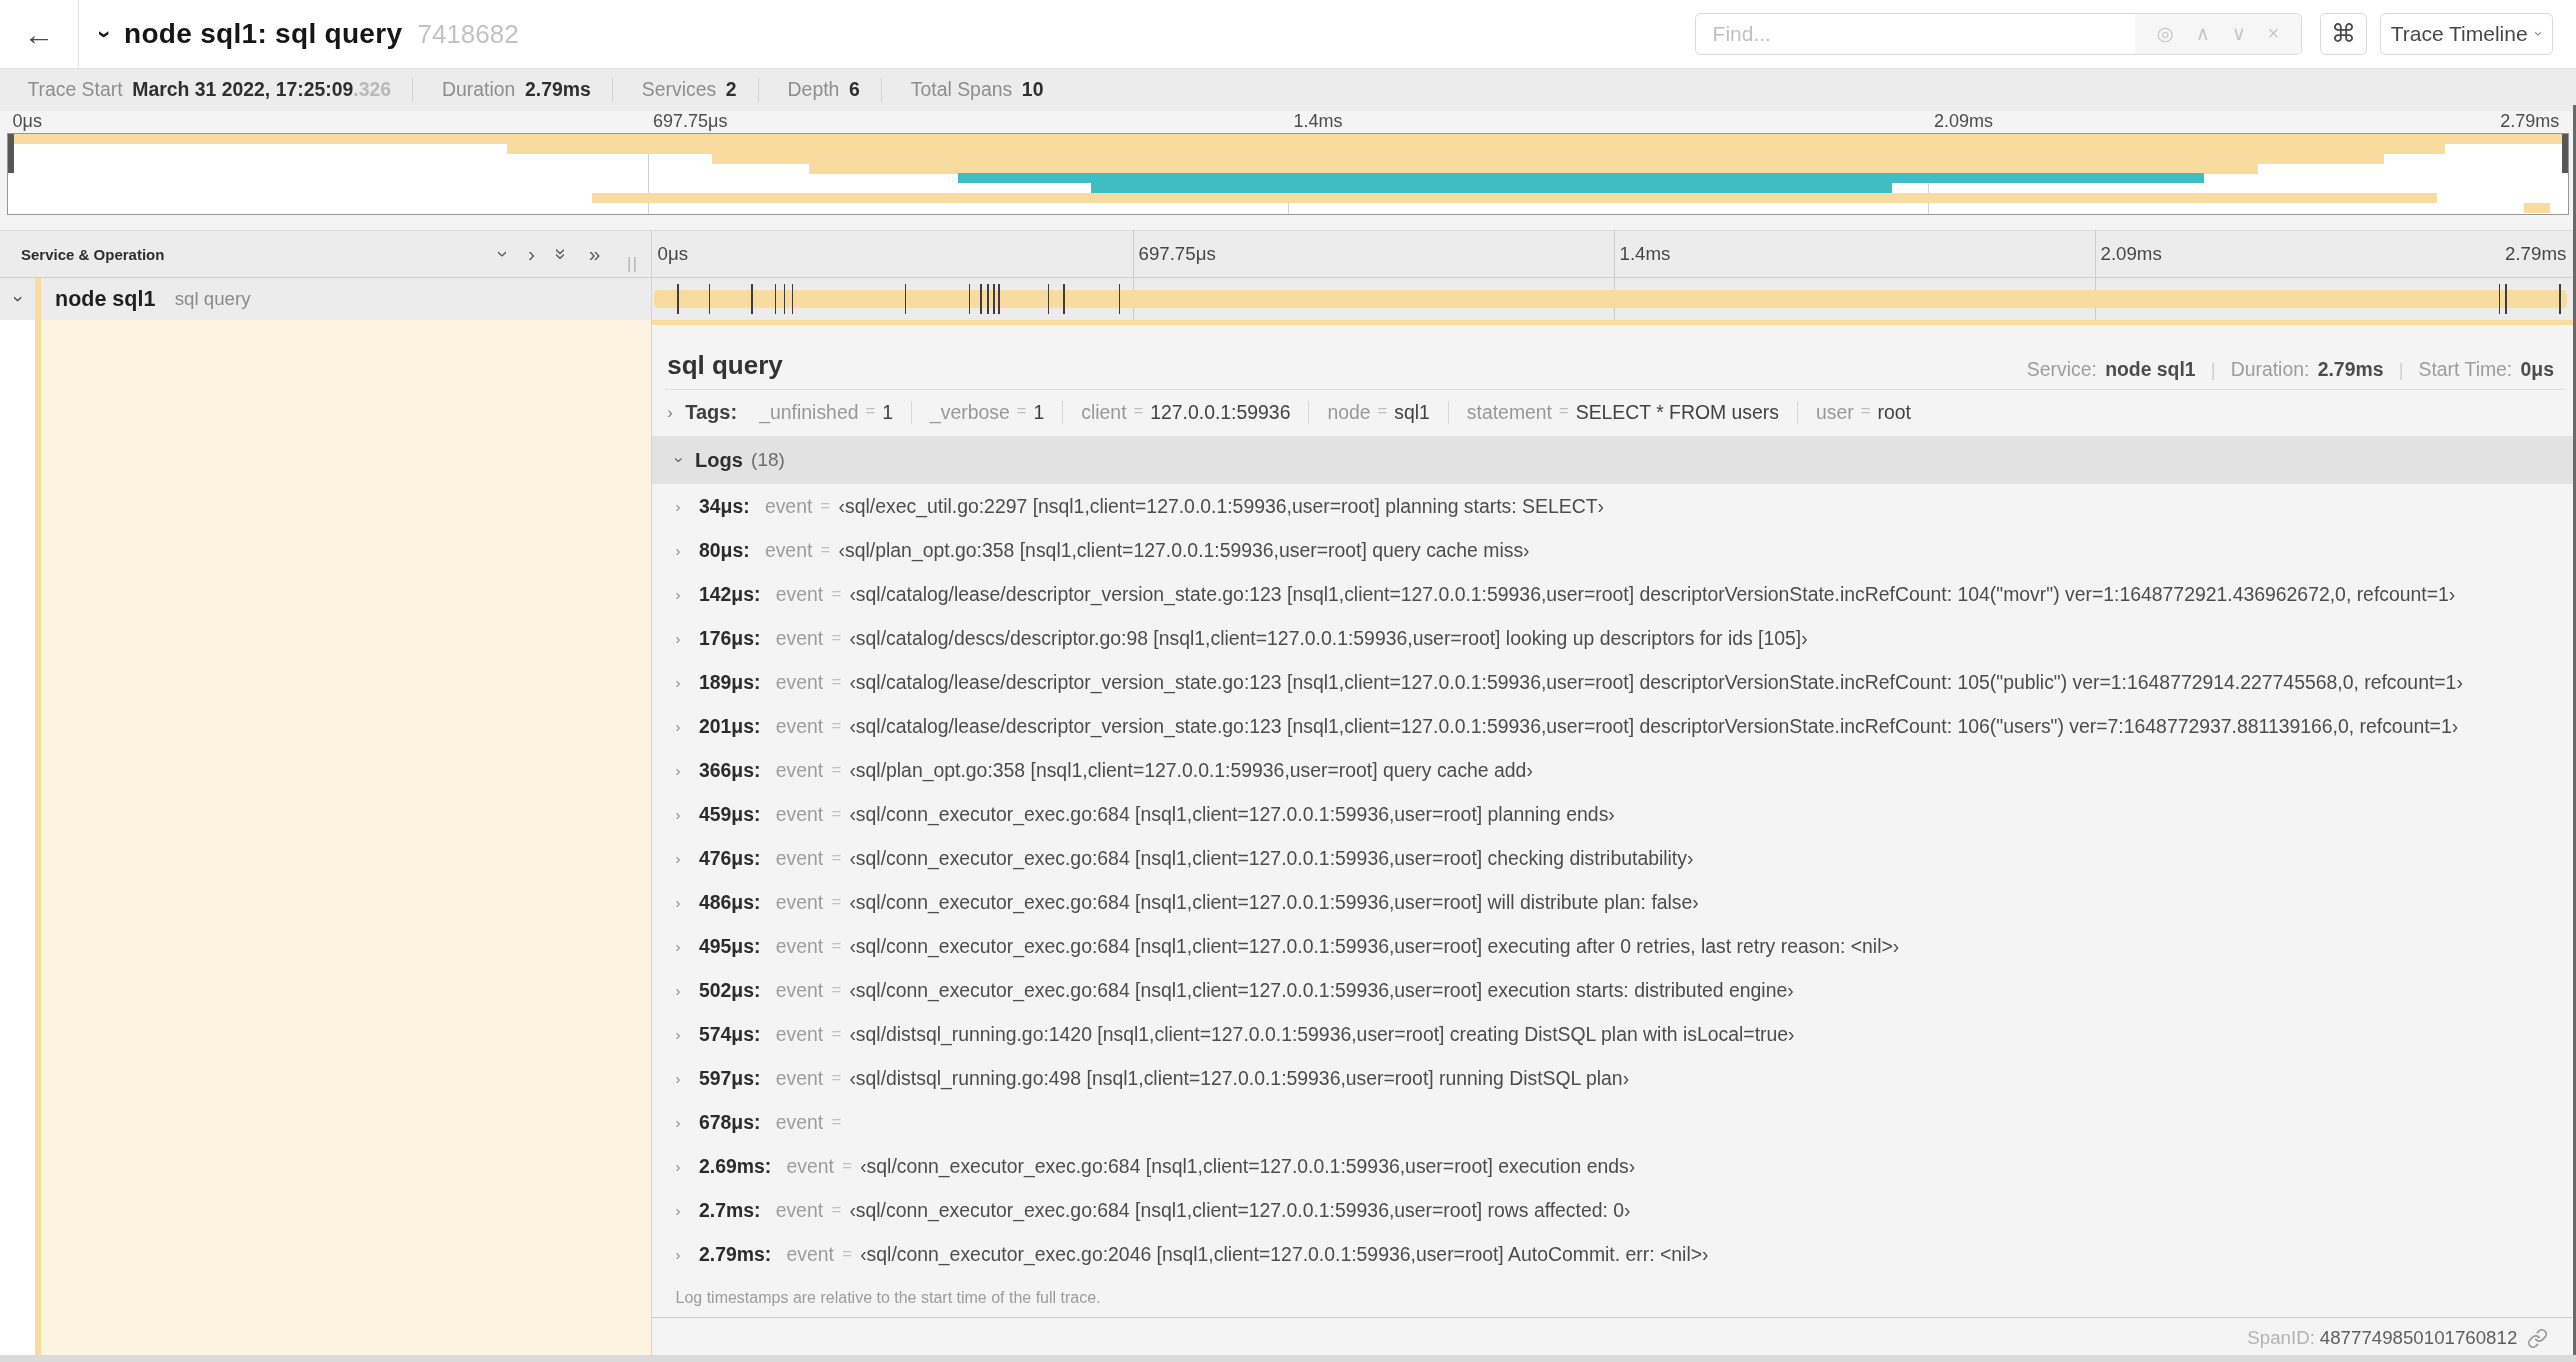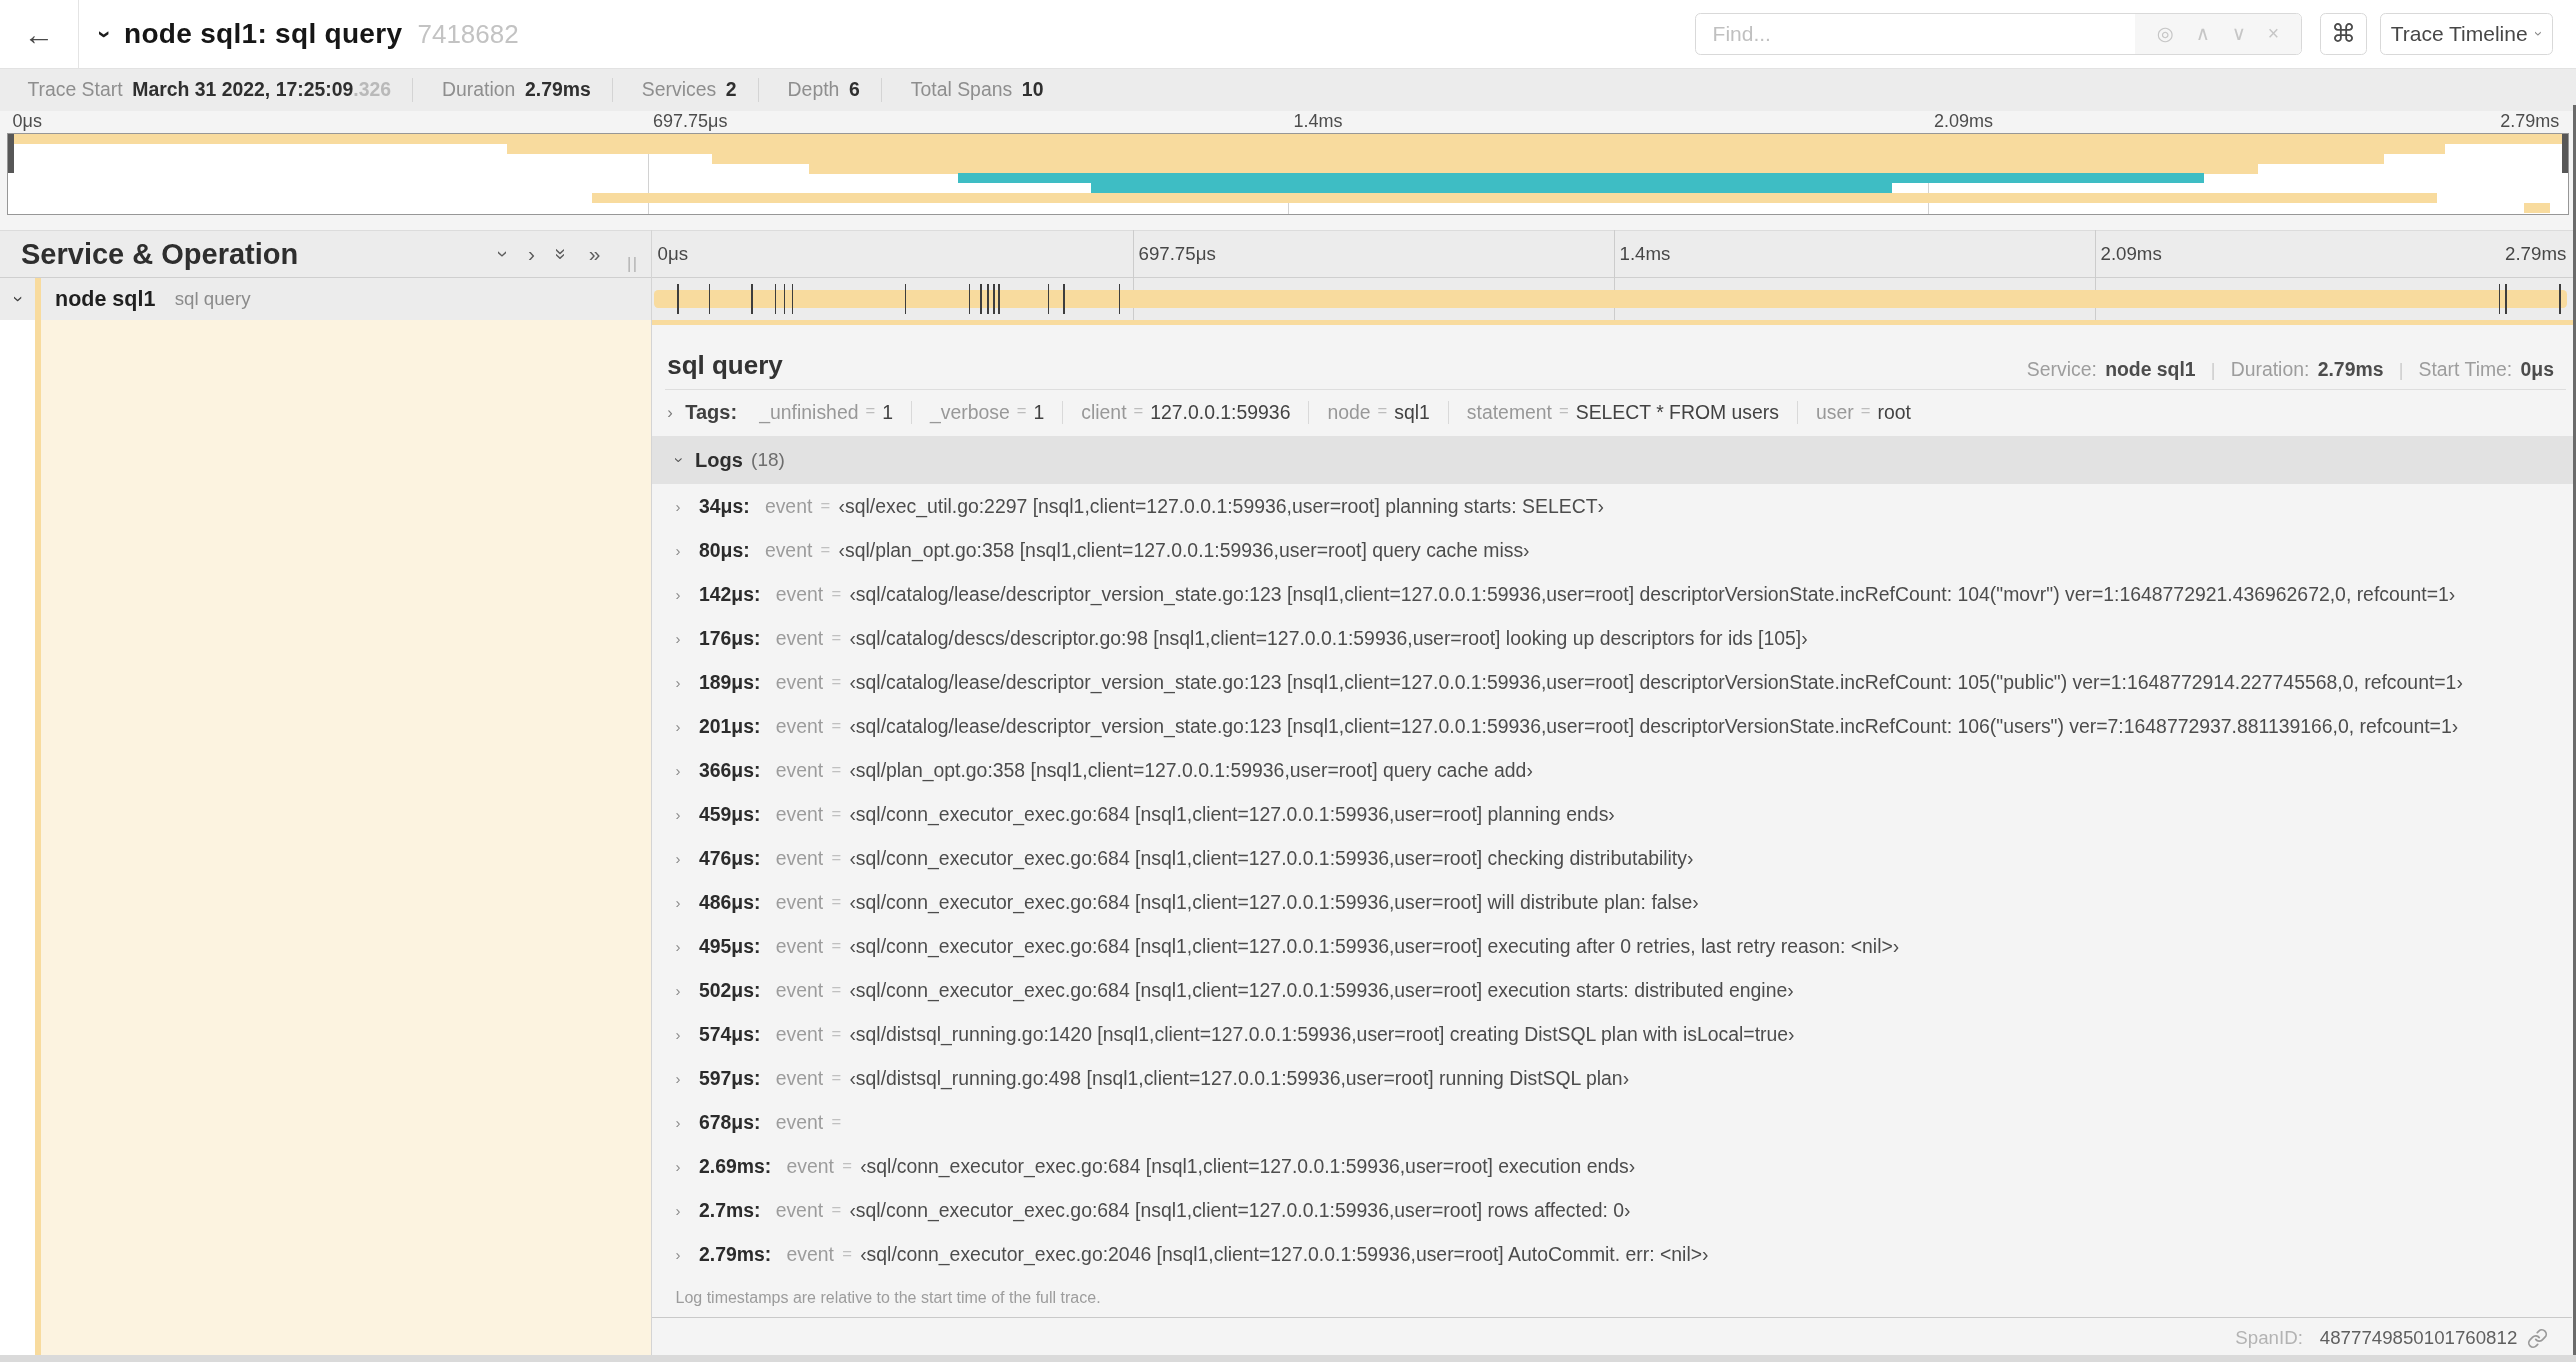"Service & Operation" .svc-op-title { font-size: 29px -> 15px }
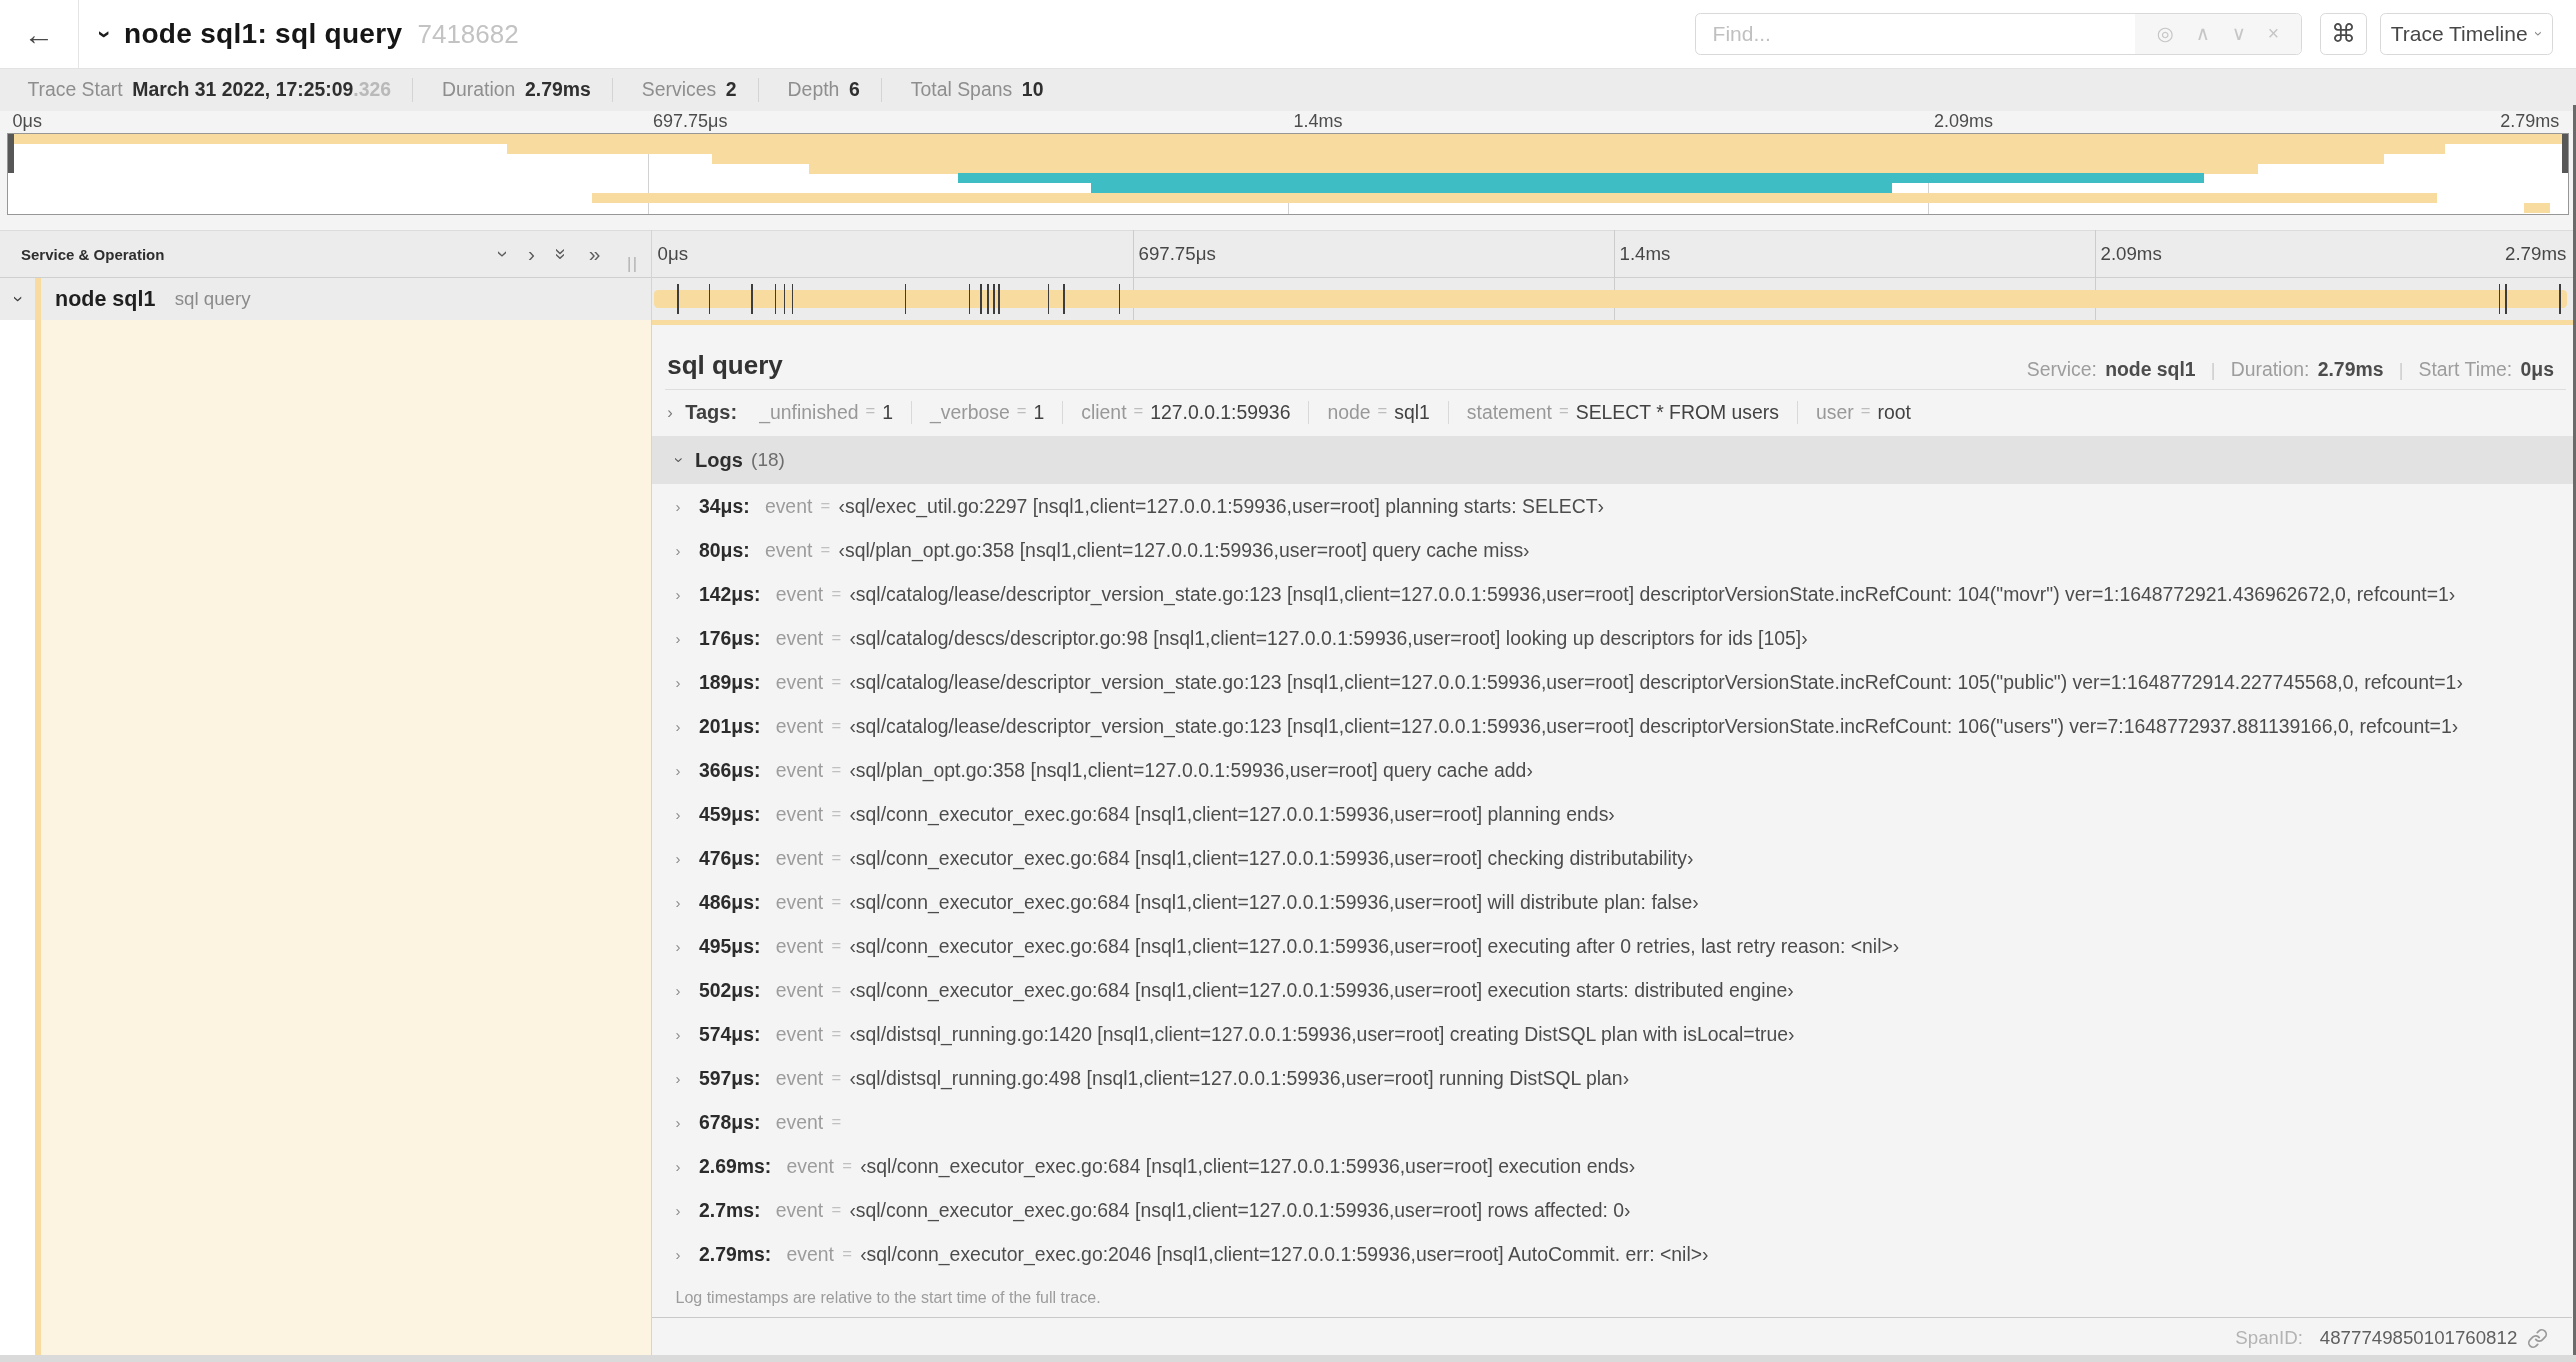"SpanID:" .spanid-label { margin-right: 17px -> 5px }
